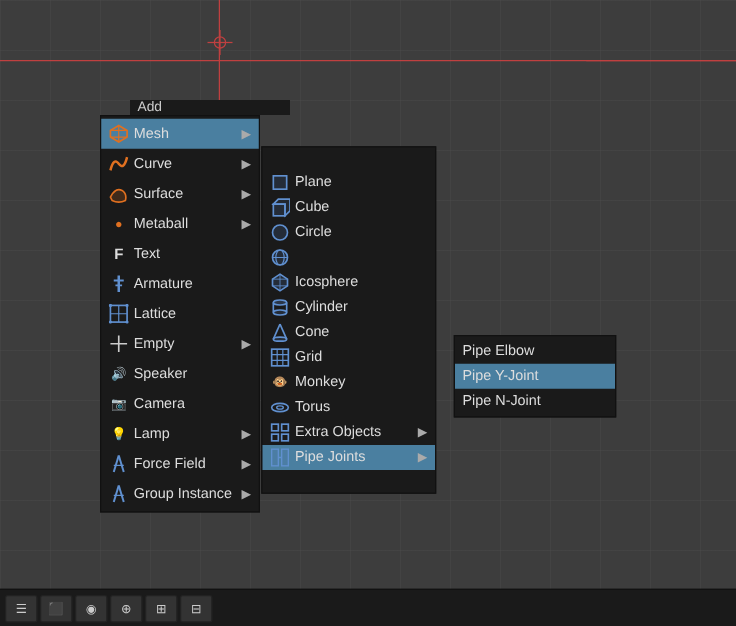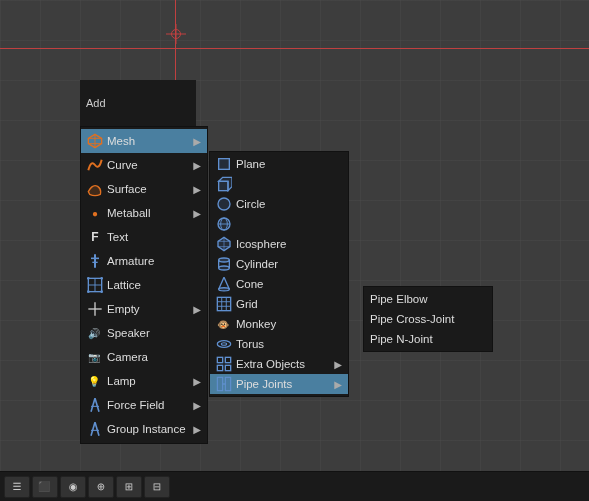"Add" .add-label { margin-left: none -> 24px; padding: 17px 6px -> 0 6px; width: 116px -> 128px }
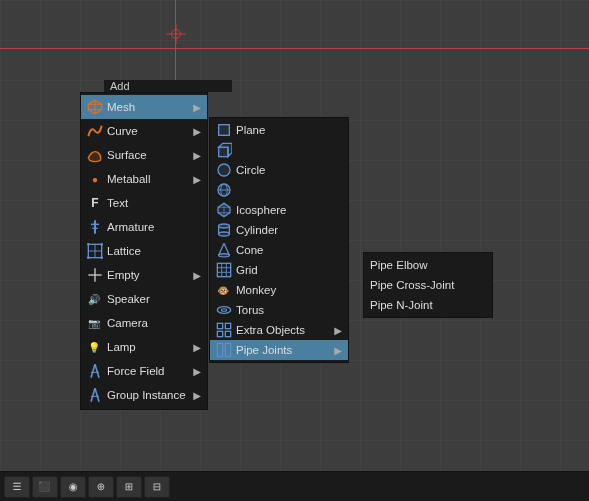"Plane" .submenu-mesh { padding: 2px 0 -> 18px 0 }
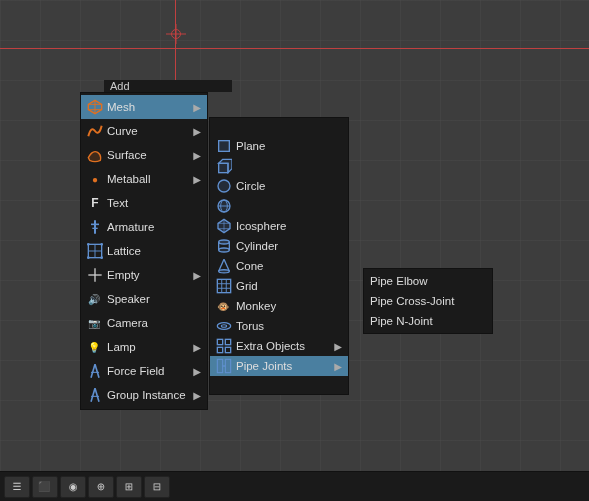"Cube" span.label { html: none -> <span>Cube</span> }
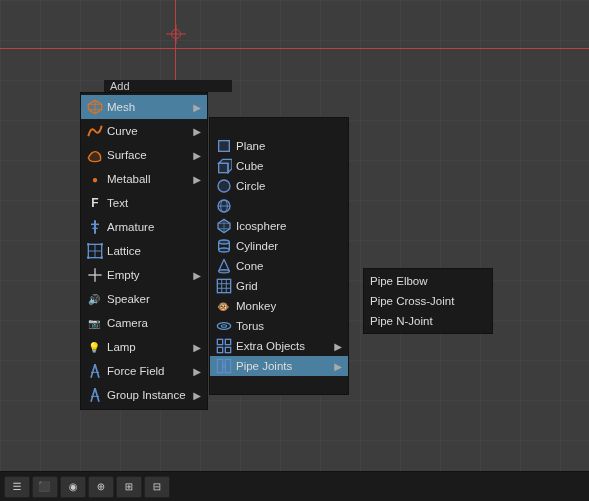"Pipe Y-Joint" div.menu-item { html: none -> <div> <span>Pipe Y-Joint</span> </div> }
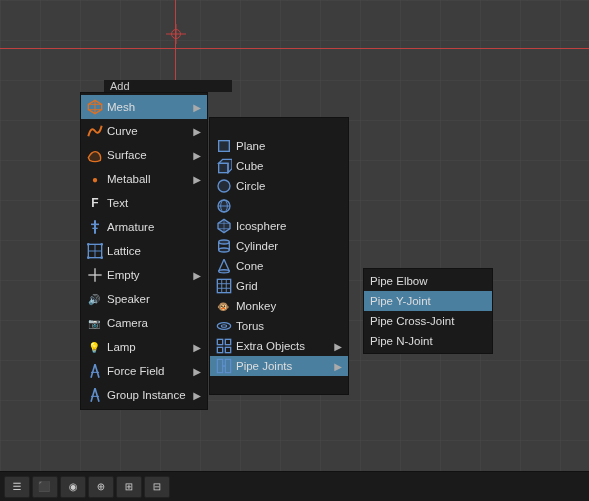"Pipe Cross-Joint" div.menu-item { html: <div> <span>Pipe Cross-Joint</span> </div> -> none }
